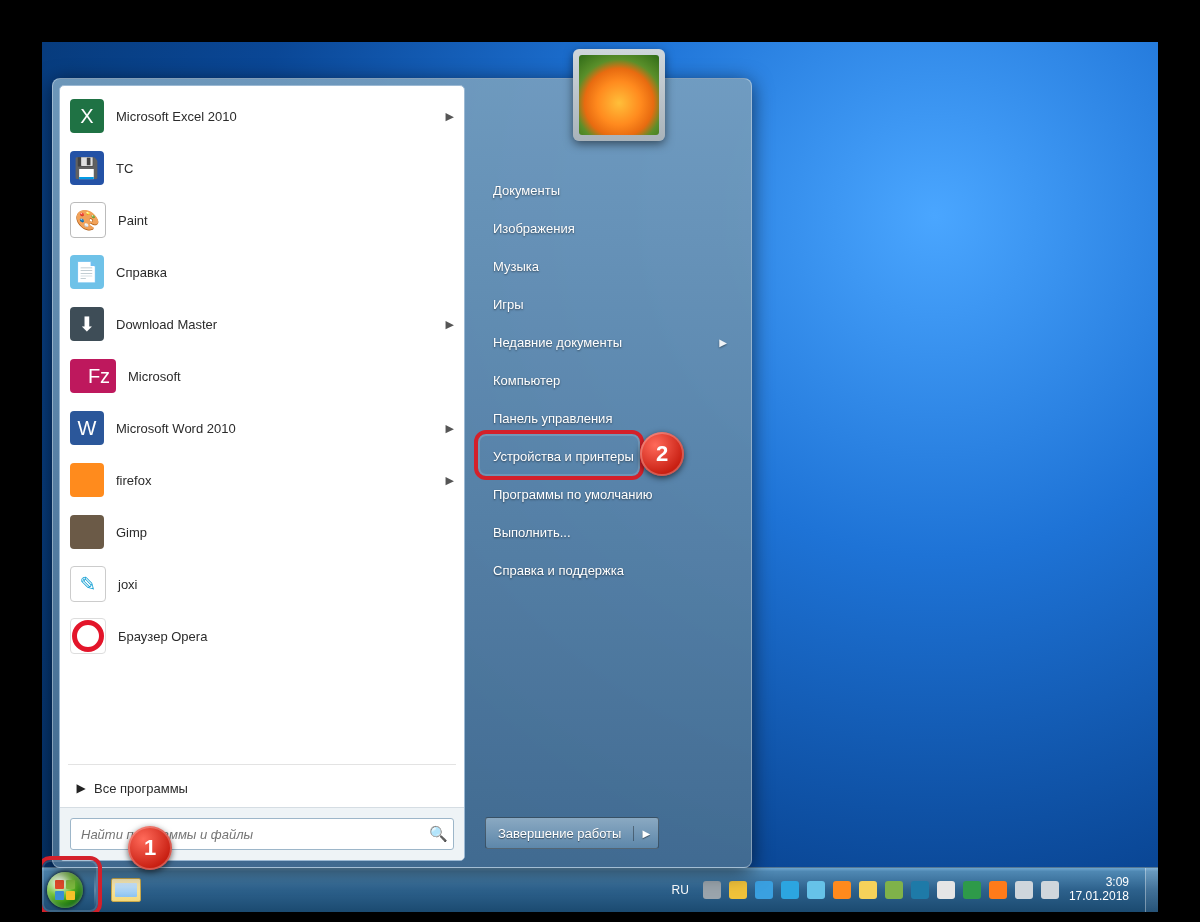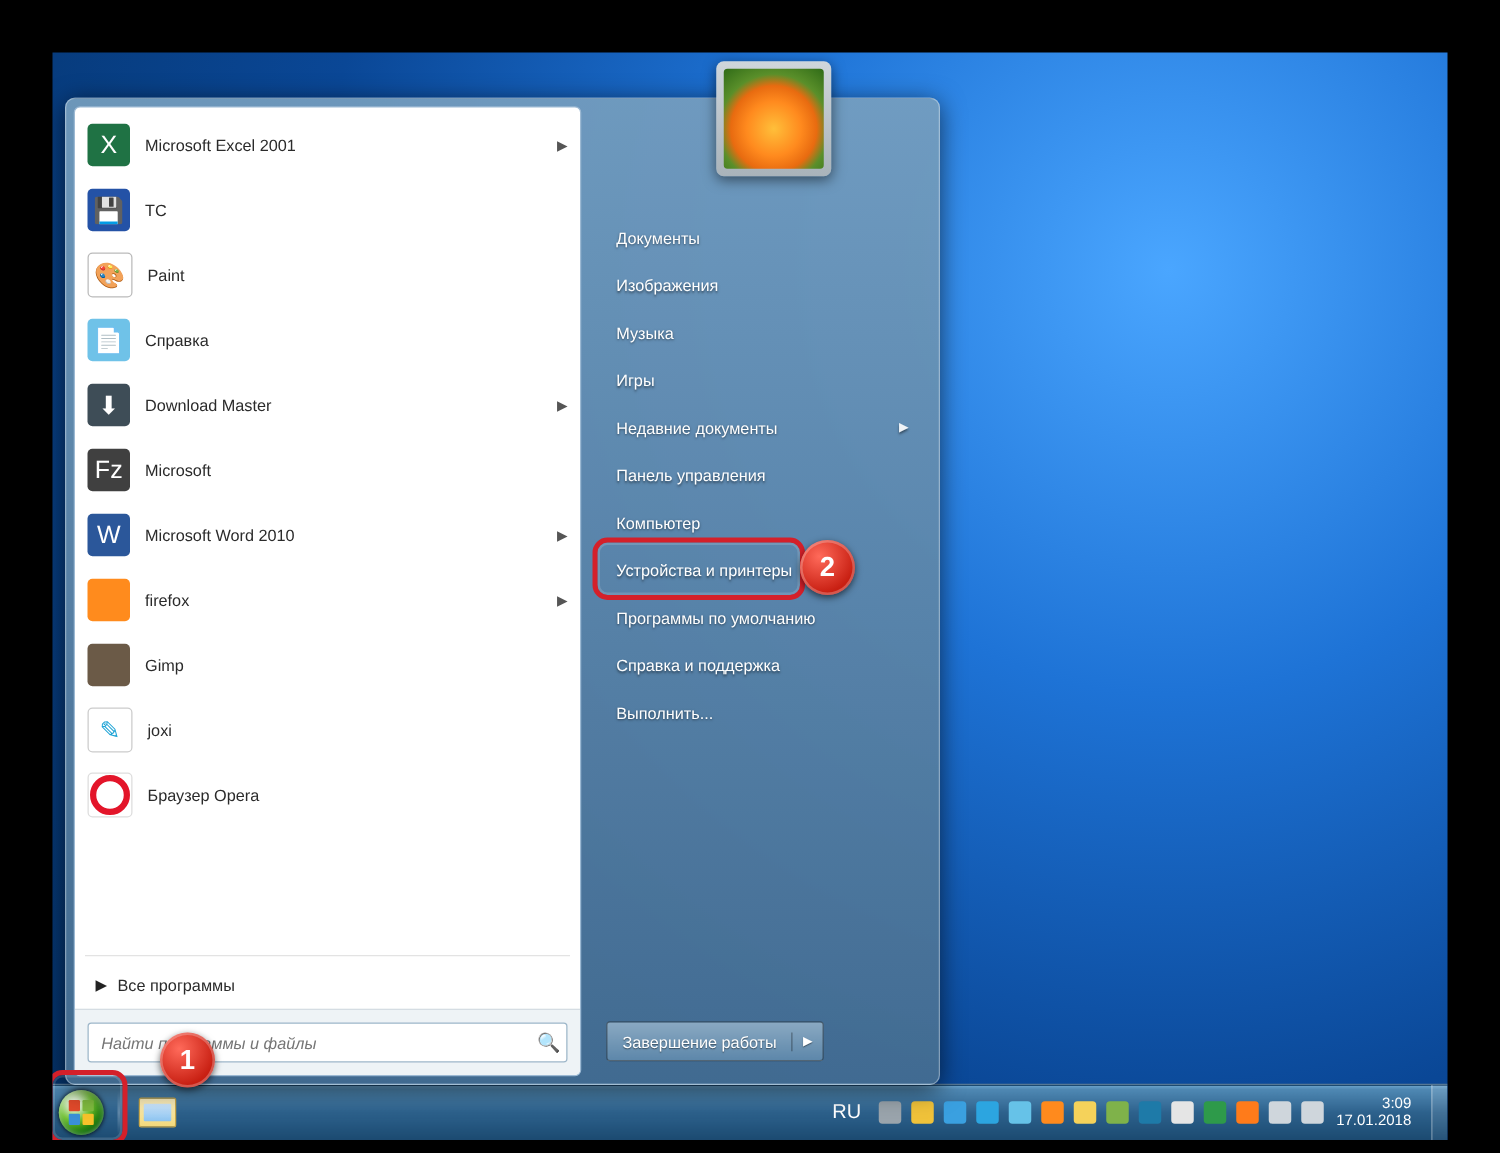"Microsoft Excel 2001" span.plabel { text: 2001 -> 2010 }
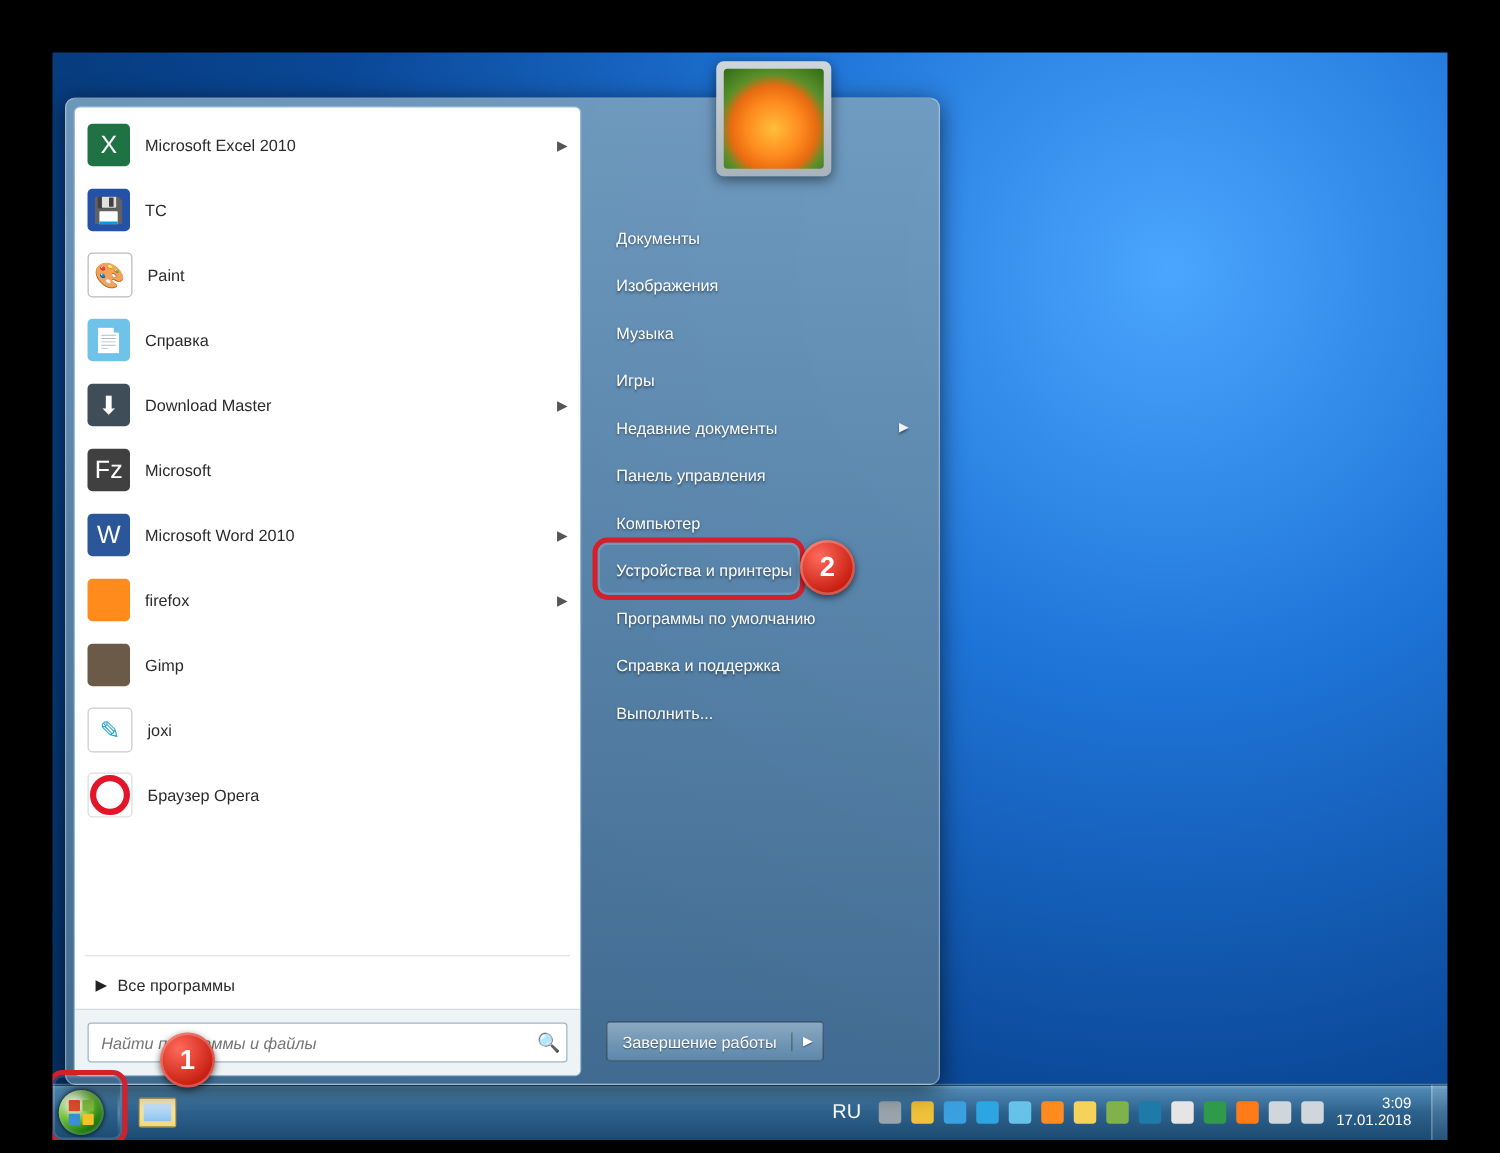"Fz" .ic-fz { background: #404040 -> #be185d; padding-left: none -> 12px }
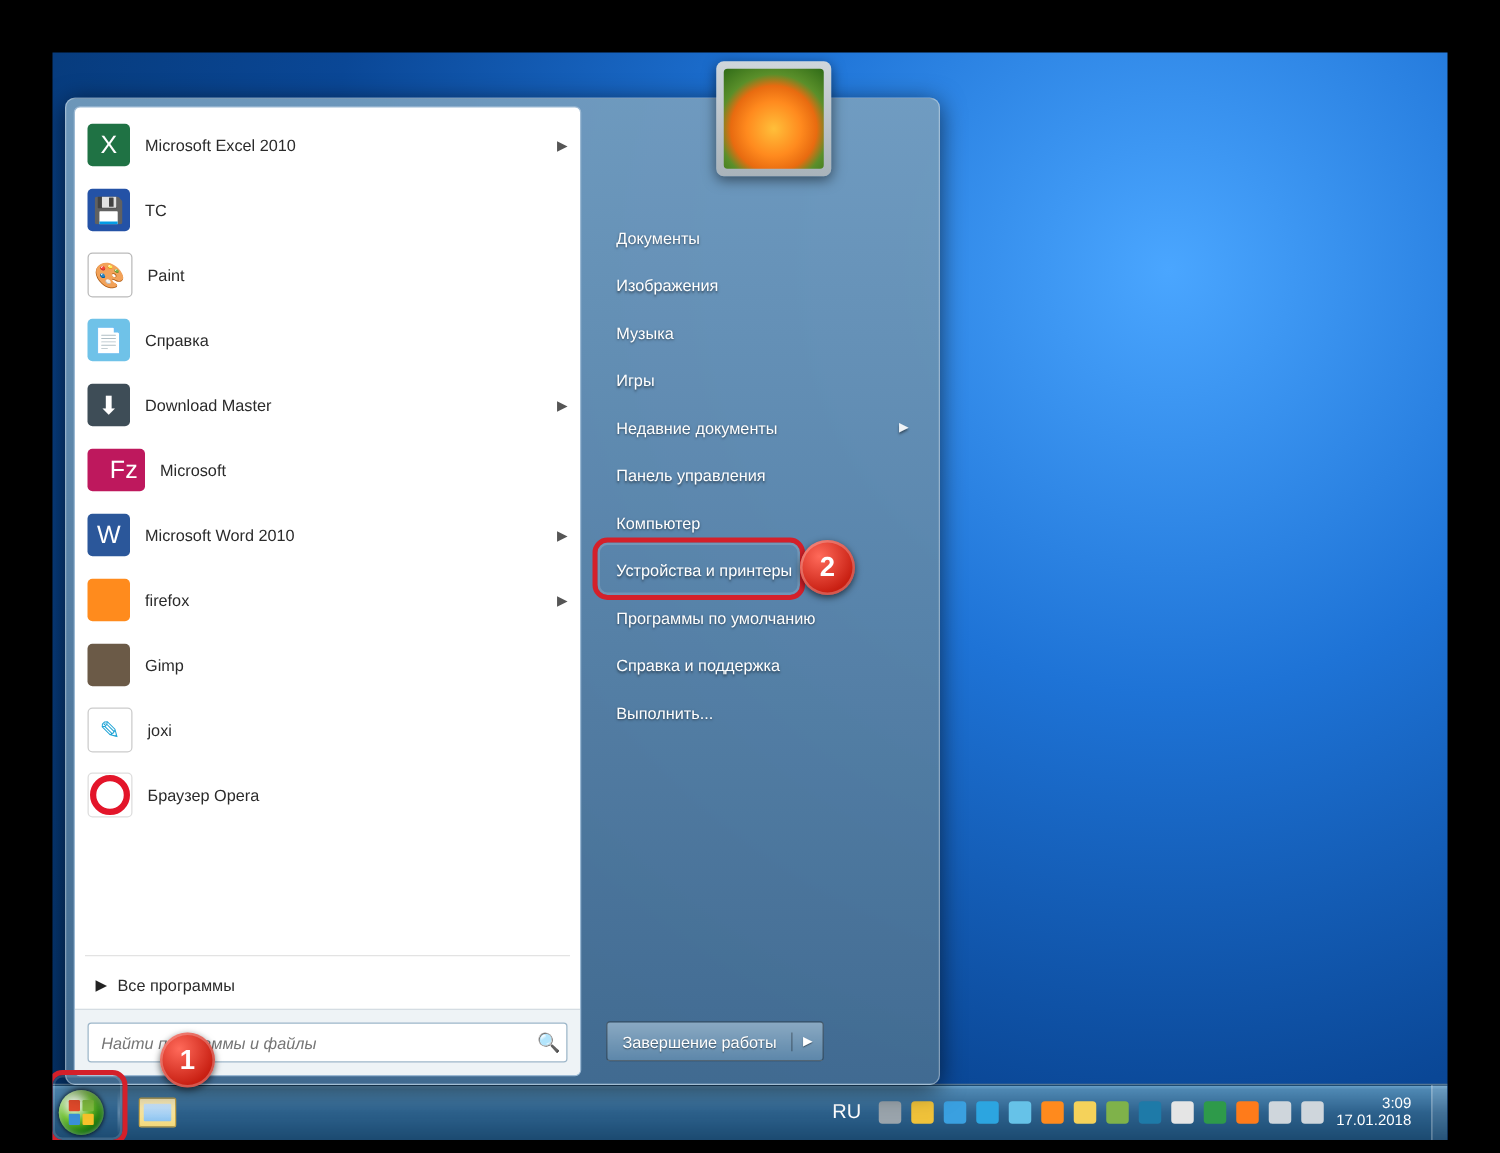"Панель управления" div.rlink { order: before "Компьютер" -> after "Компьютер" }
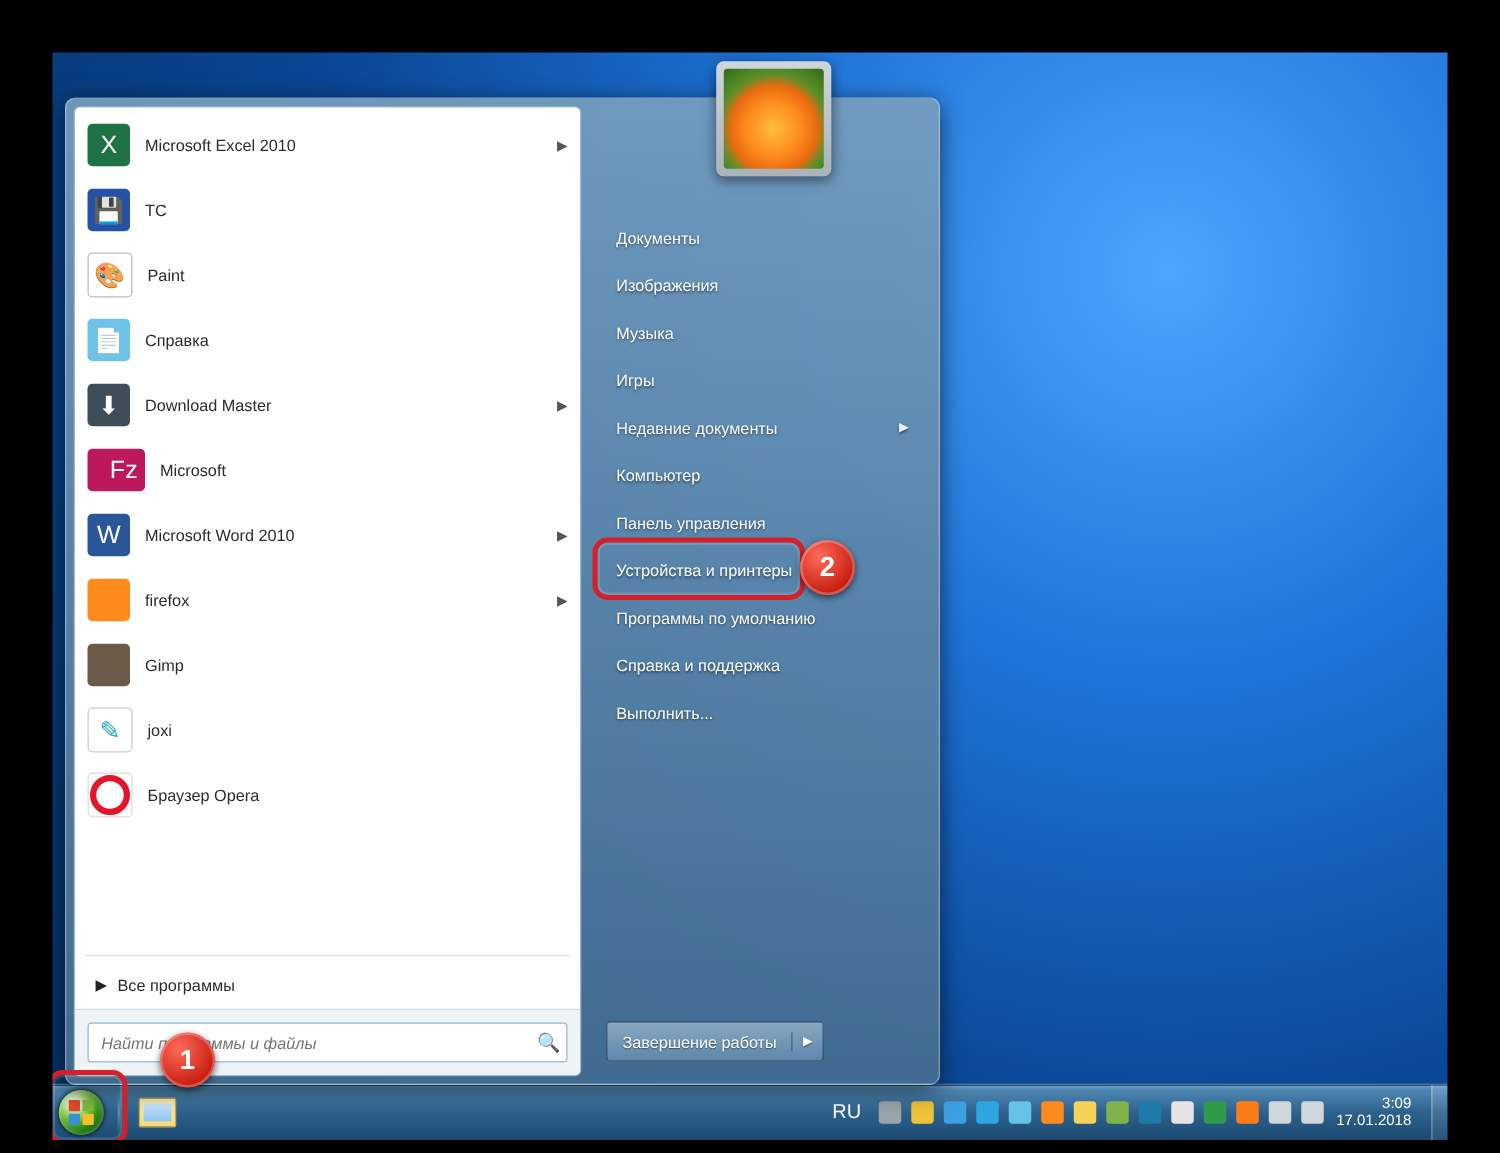"Справка и поддержка" div.rlink { order: before "Выполнить..." -> after "Выполнить..." }
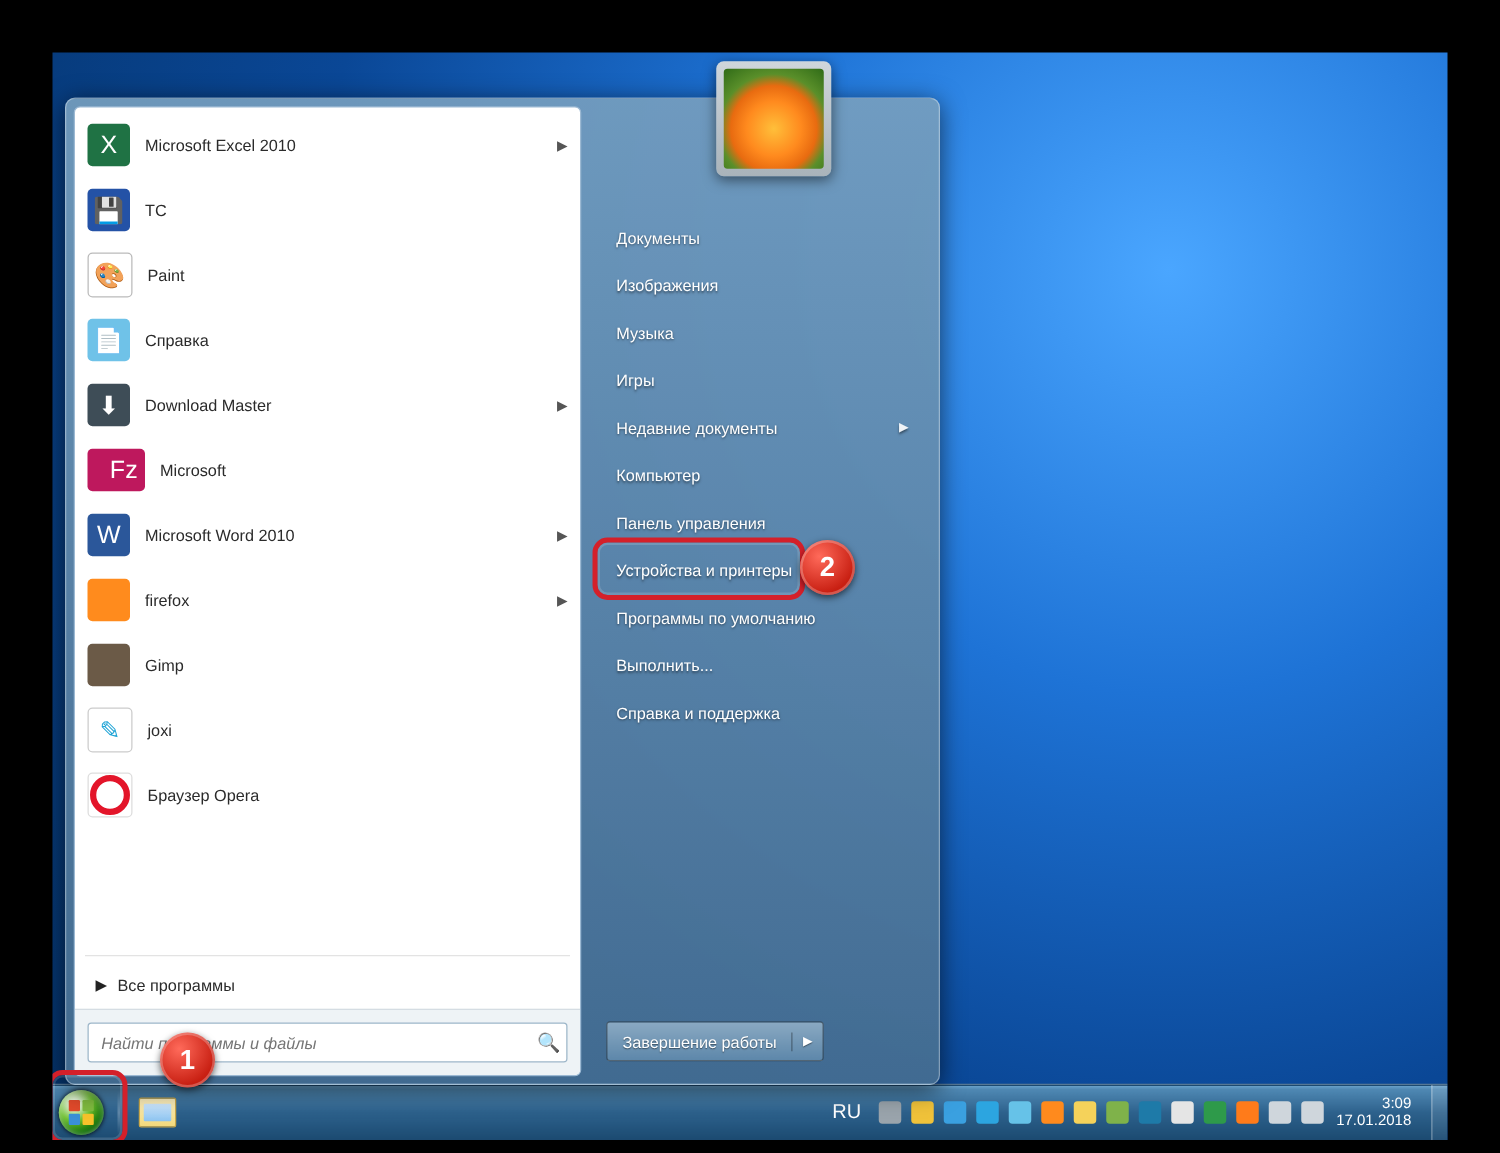"RU" .tray .lang { font-size: 16px -> 12px }
